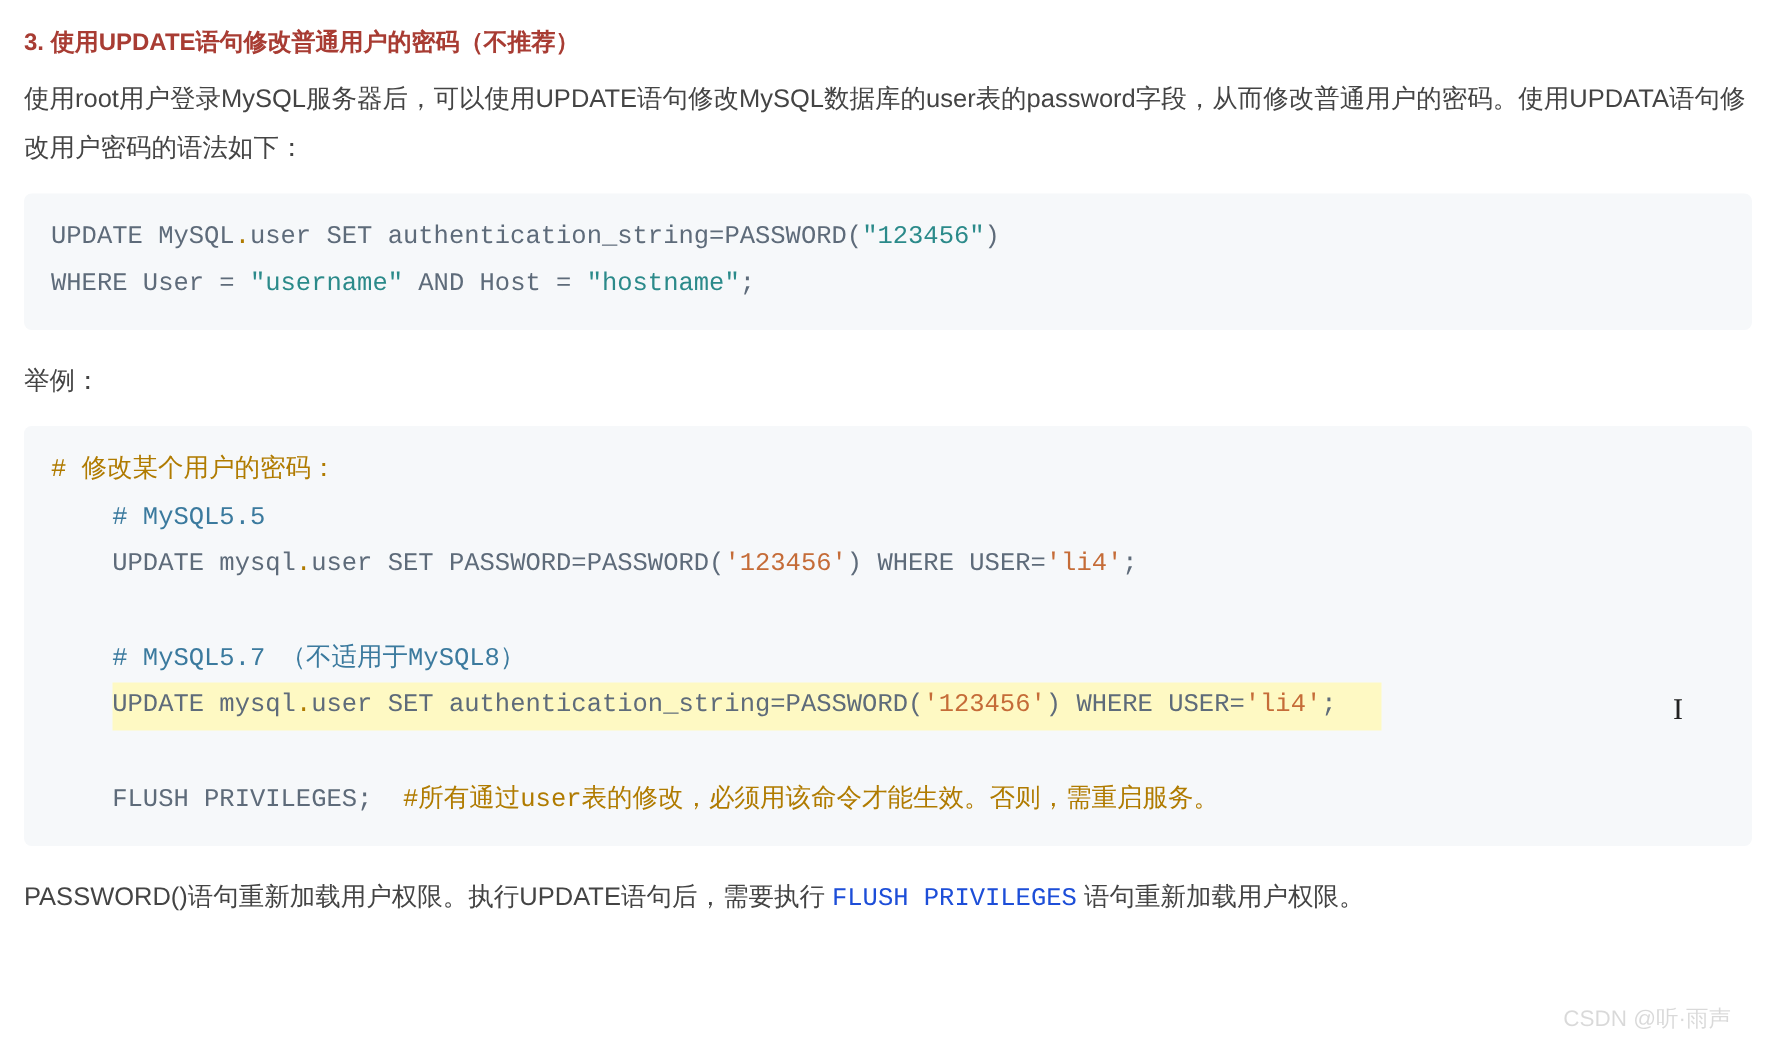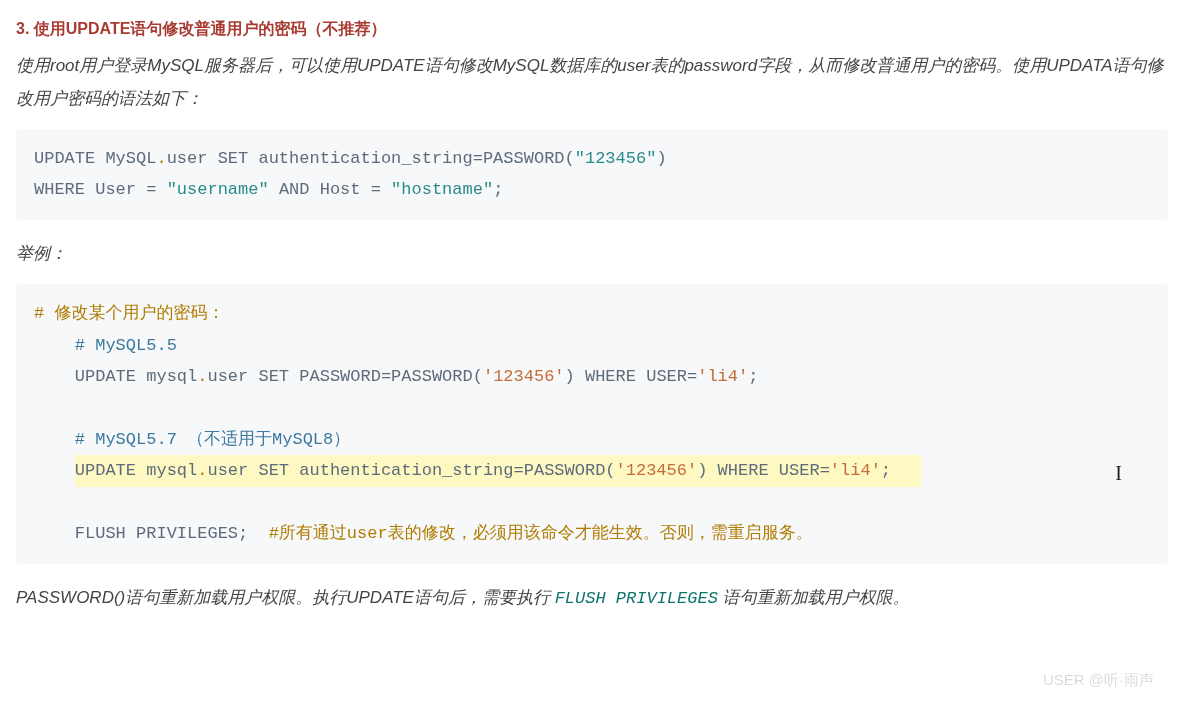"使用root用户登录MySQL服务器后，可以使用UPDATE语句修改MySQL数" .para { font-style: italic -> none }
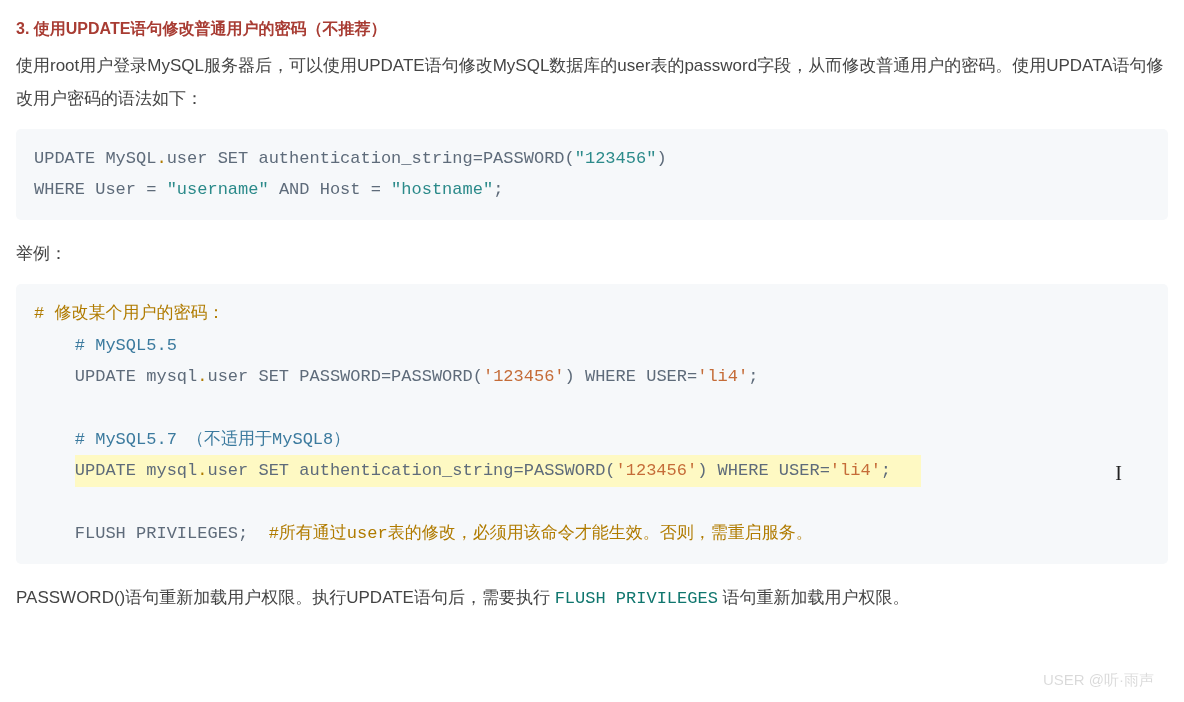"FLUSH PRIVILEGES" .inline-code { color: #0f766e -> #1d4ed8 }
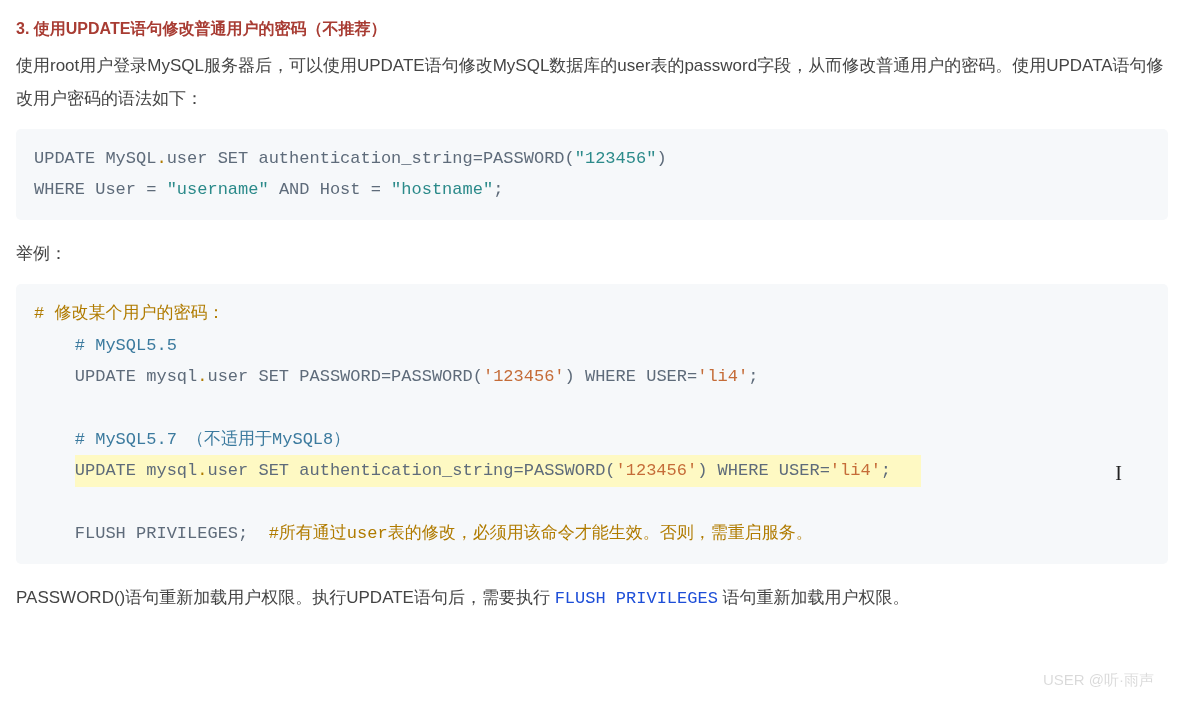"USER @听·雨声" div.watermark { text: USER -> CSDN }
